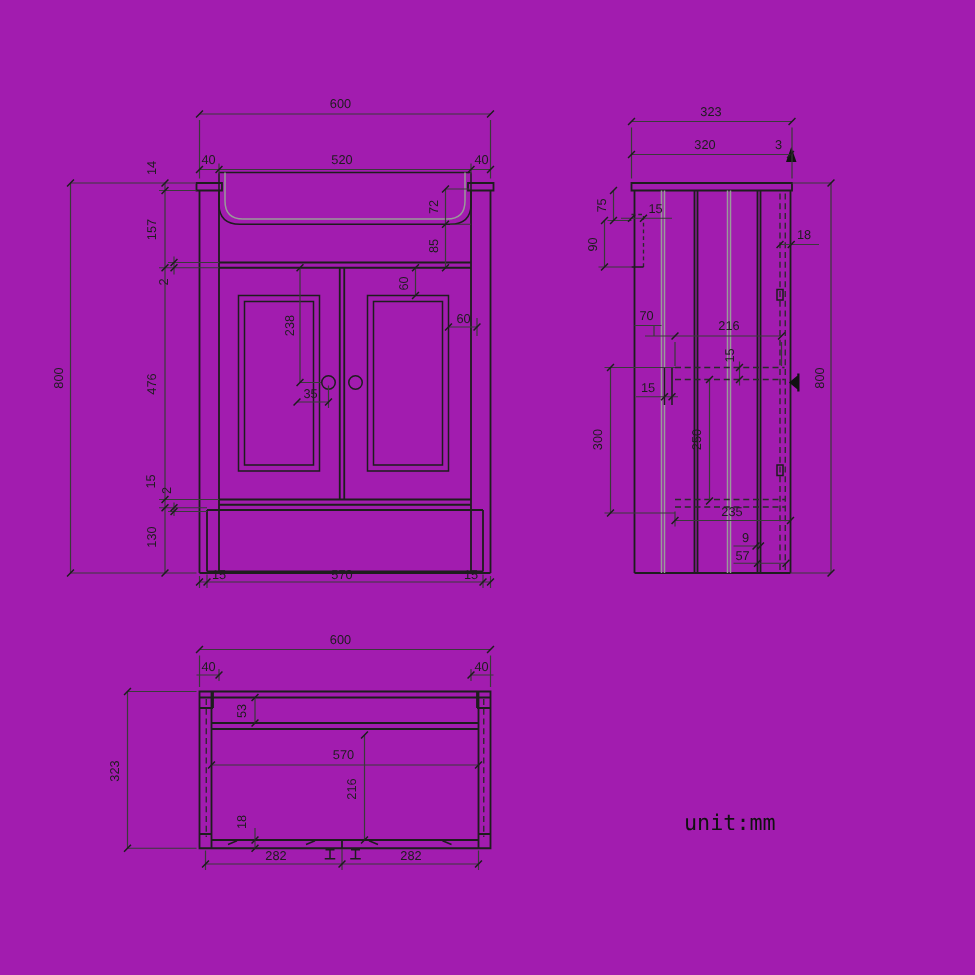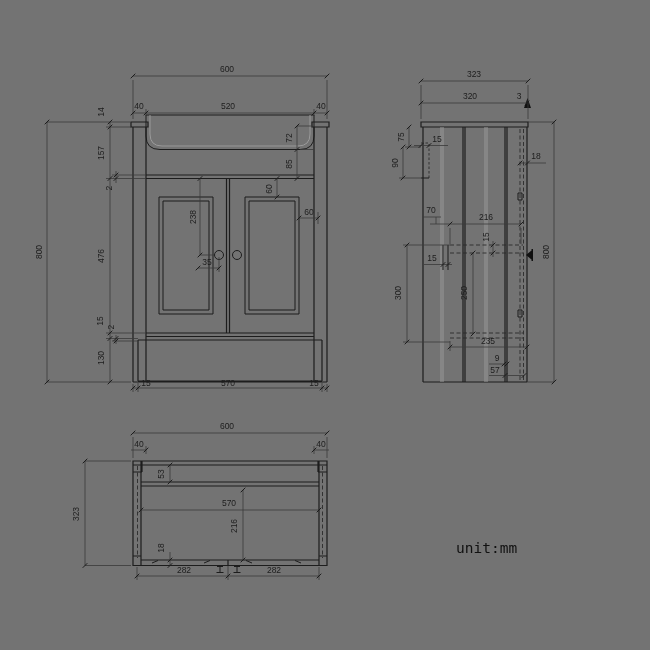"600" .page { background: #737373 -> #a21caf }
